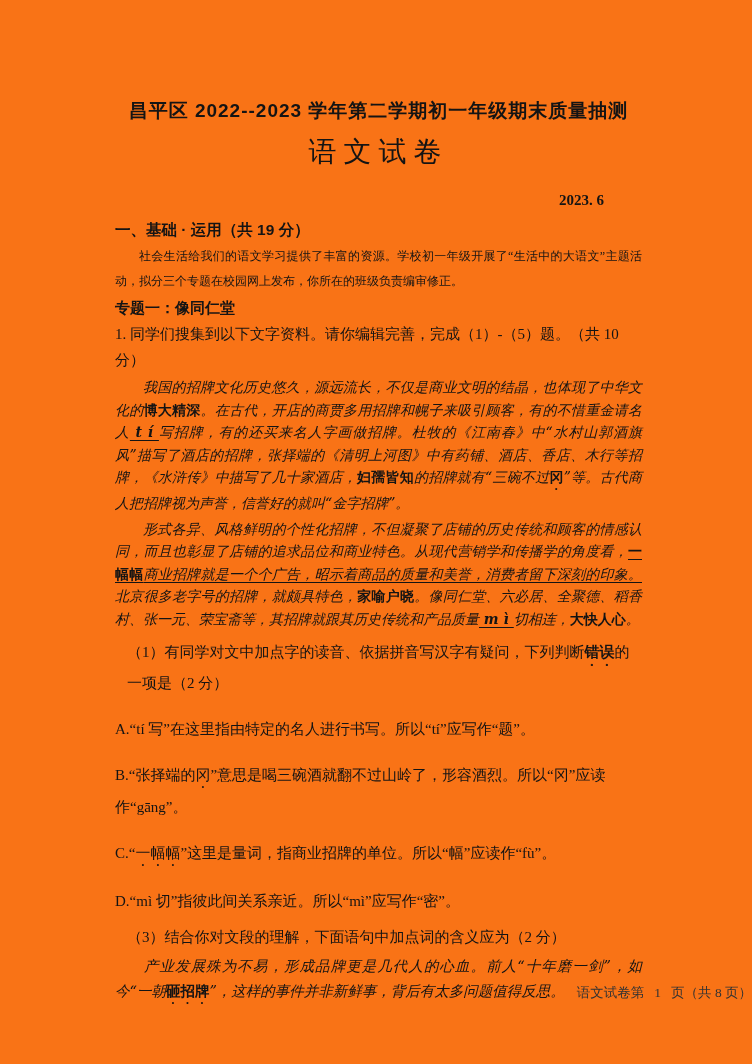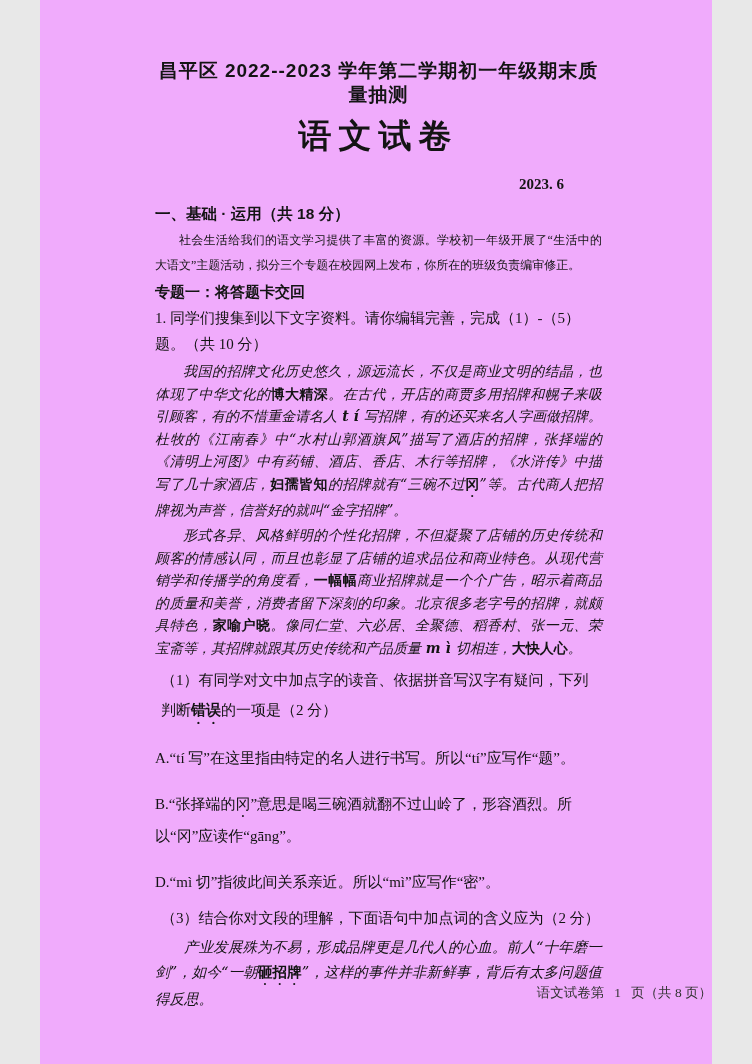"昌平区 2022--2023 学年第二学期初一年级期末质量抽测" .page { background: #f0abfc -> #f97316; padding: 59px 110px 0 115px -> 99px 110px 0 115px; width: 672px -> 752px }
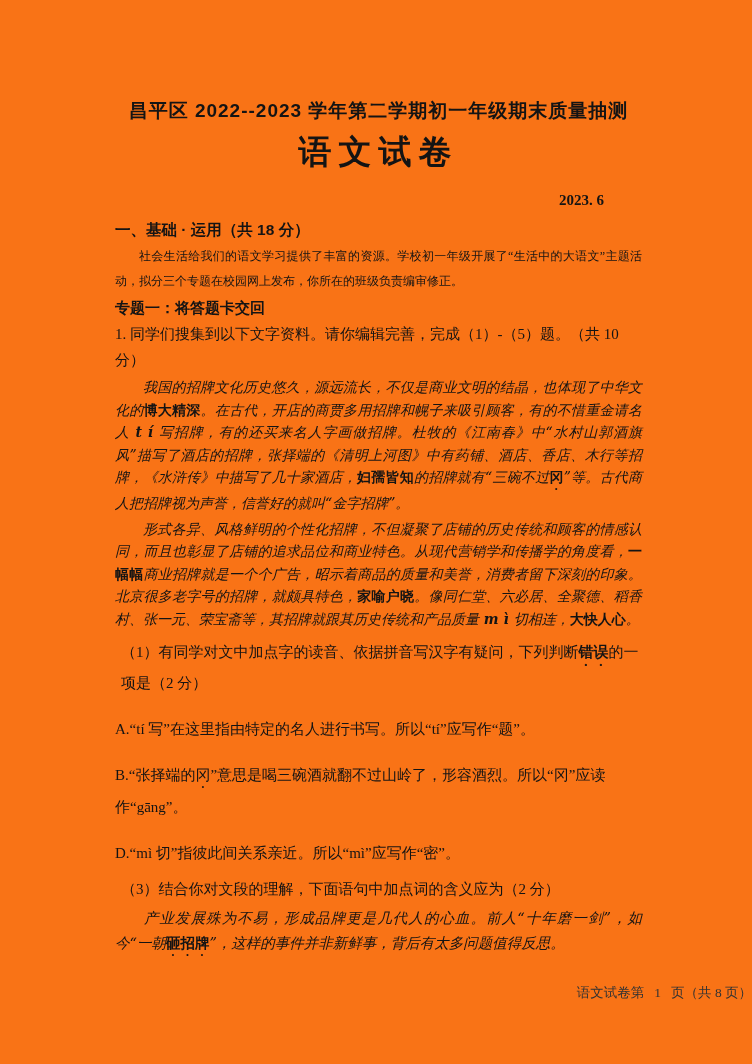"语文试卷" .paper-title { font-size: 33px -> 28px; font-weight: bold -> normal }
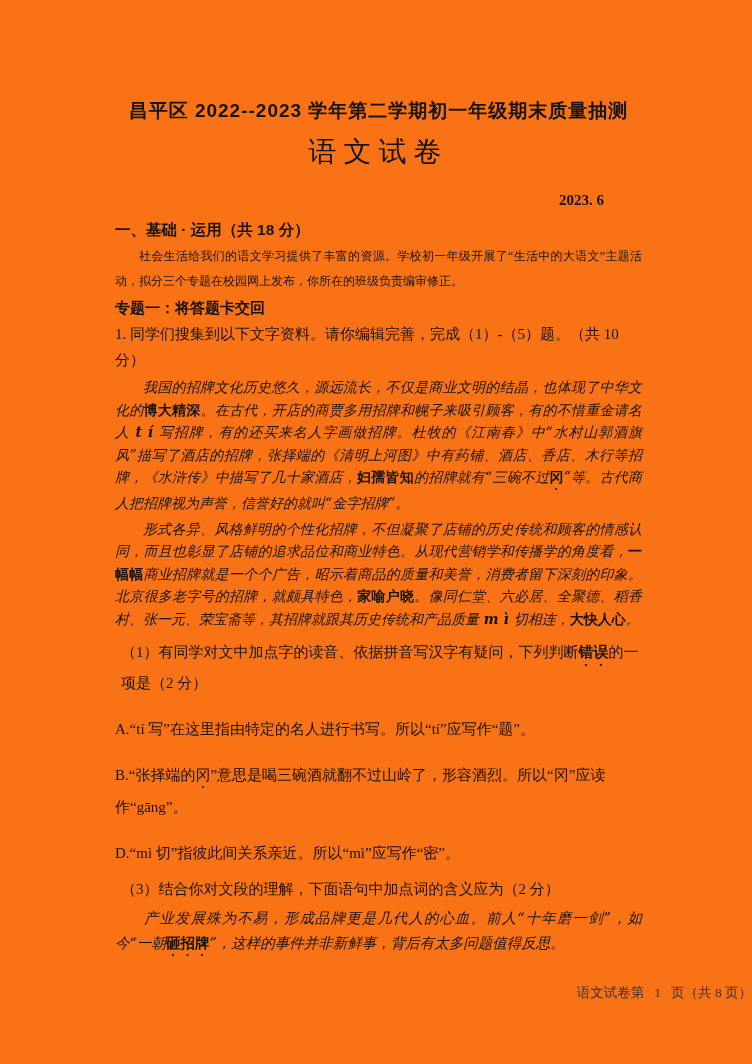"一、基础 · 运用（共 18 分）" div.sec-heading { text: 18 -> 19 }
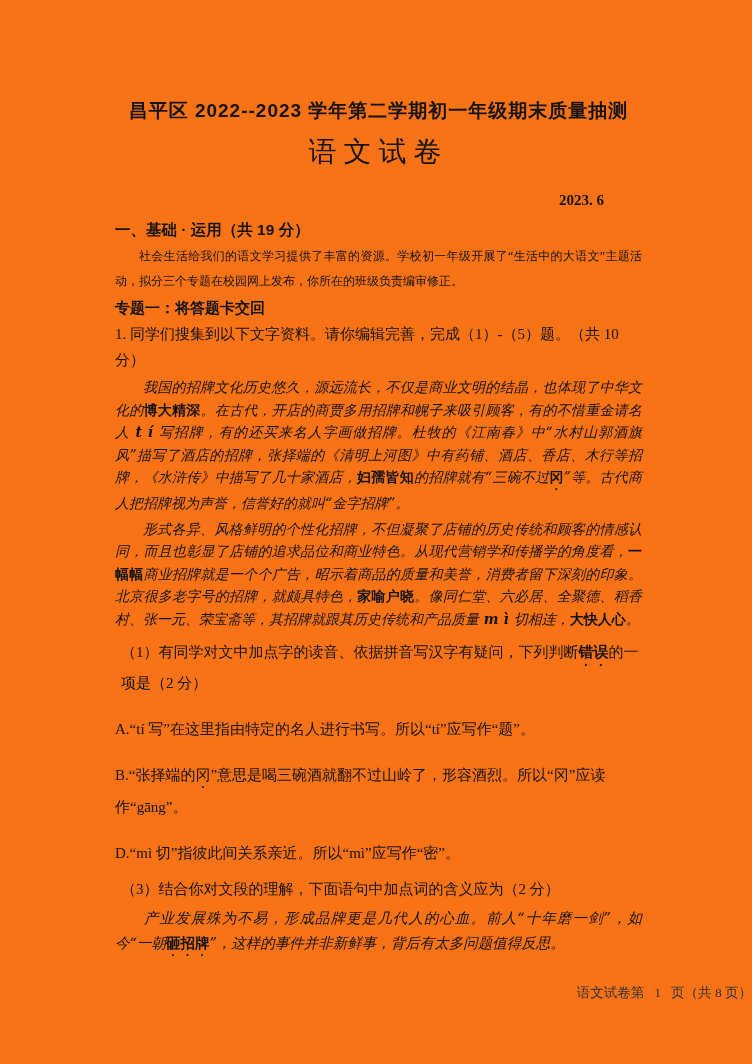"专题一：将答题卡交回" div.topic-heading { text: 将答题卡交回 -> 像同仁堂 }
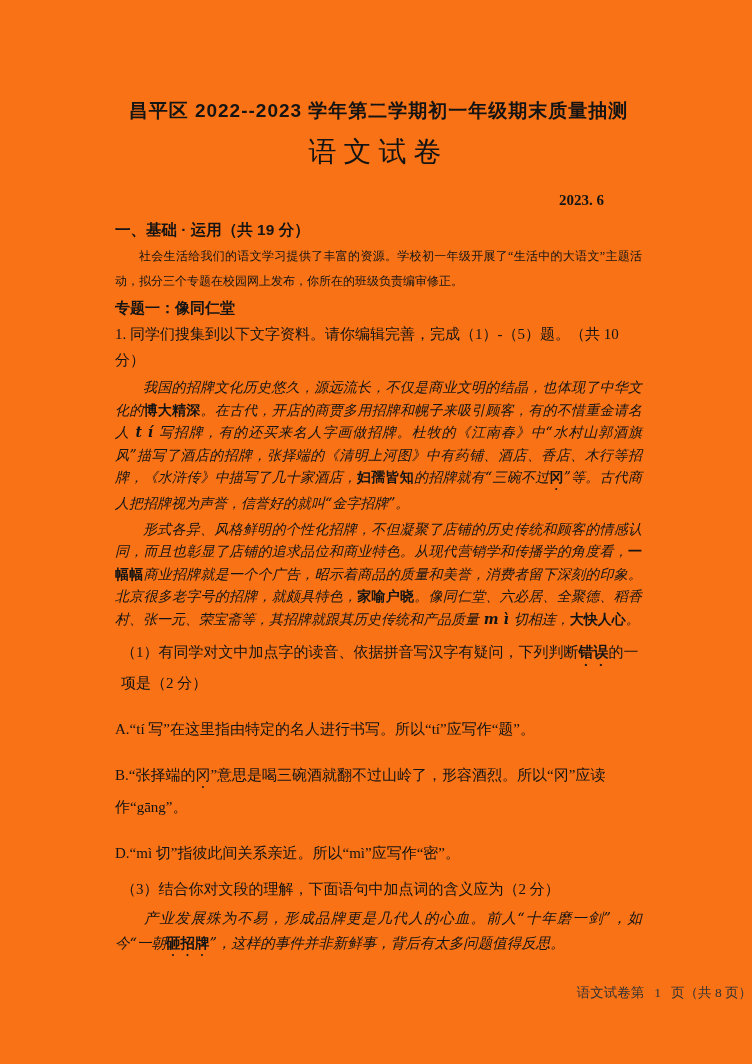"t í" .u { text-decoration: none -> underline }
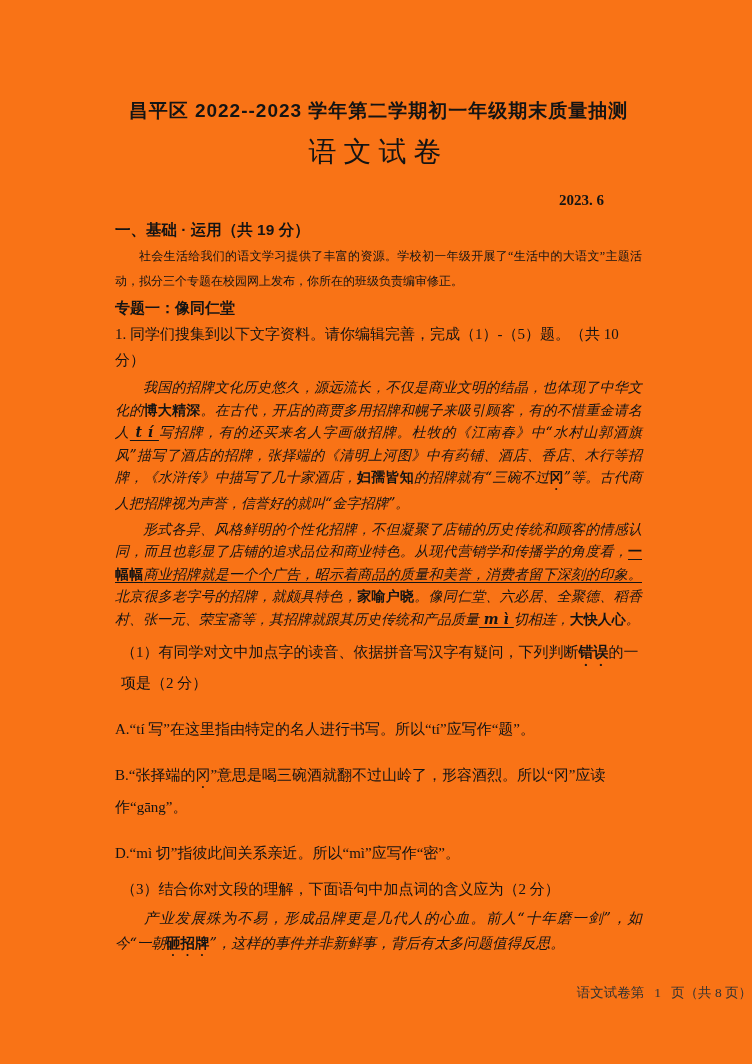"（1）有同学对文中加点字的读音、依据拼音写汉字有疑问，下列判断错误的一项是（2" .q-line { margin: 7px 0 0 6px -> 7px 0 0 12px }
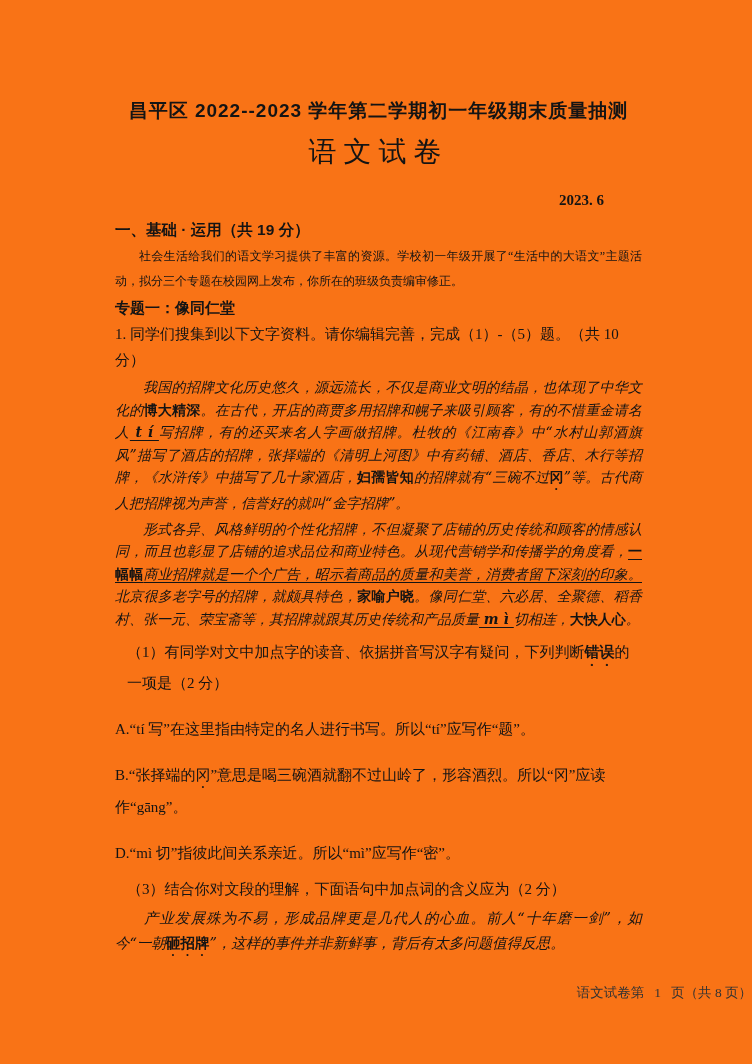"C.“一幅幅”这里是量词，指商业招牌的单位。所以“幅”应读作“fù”。" p.opt-line { html: none -> <p><span>C.“</span><span>一幅幅</span><span>”这里是量词，指商业招牌的单位。所以“幅”应读作“fù”。</span></p> }
